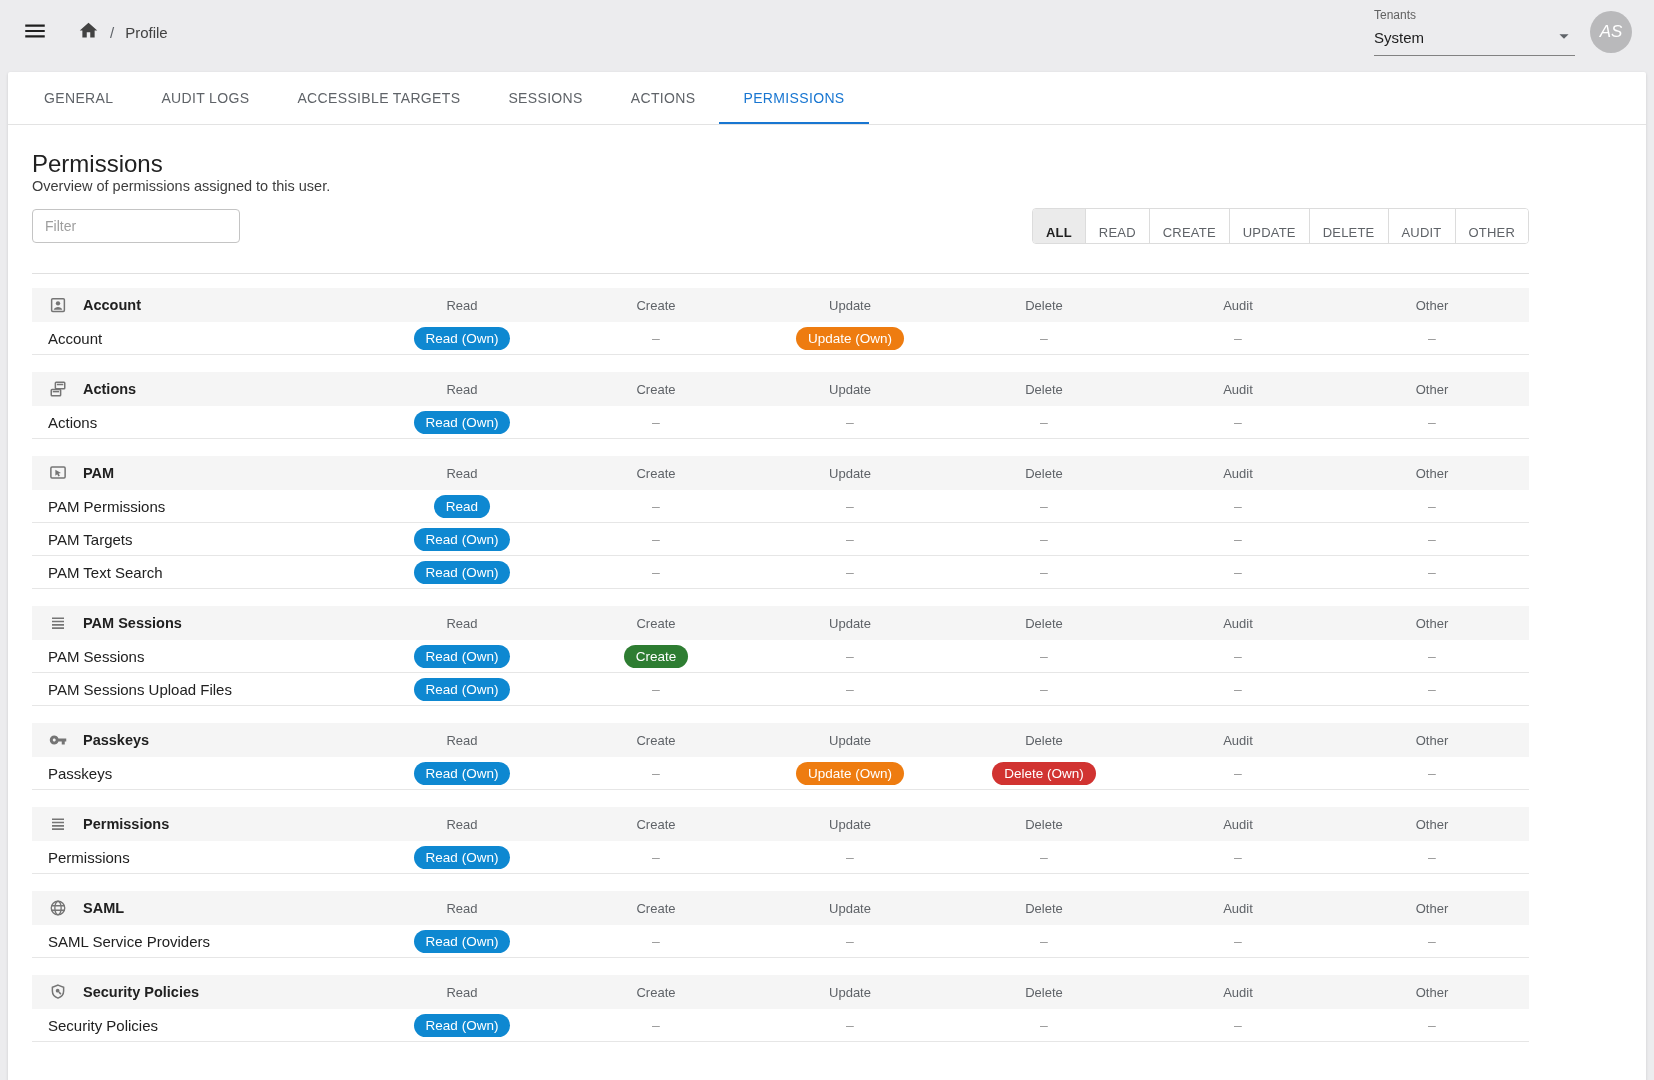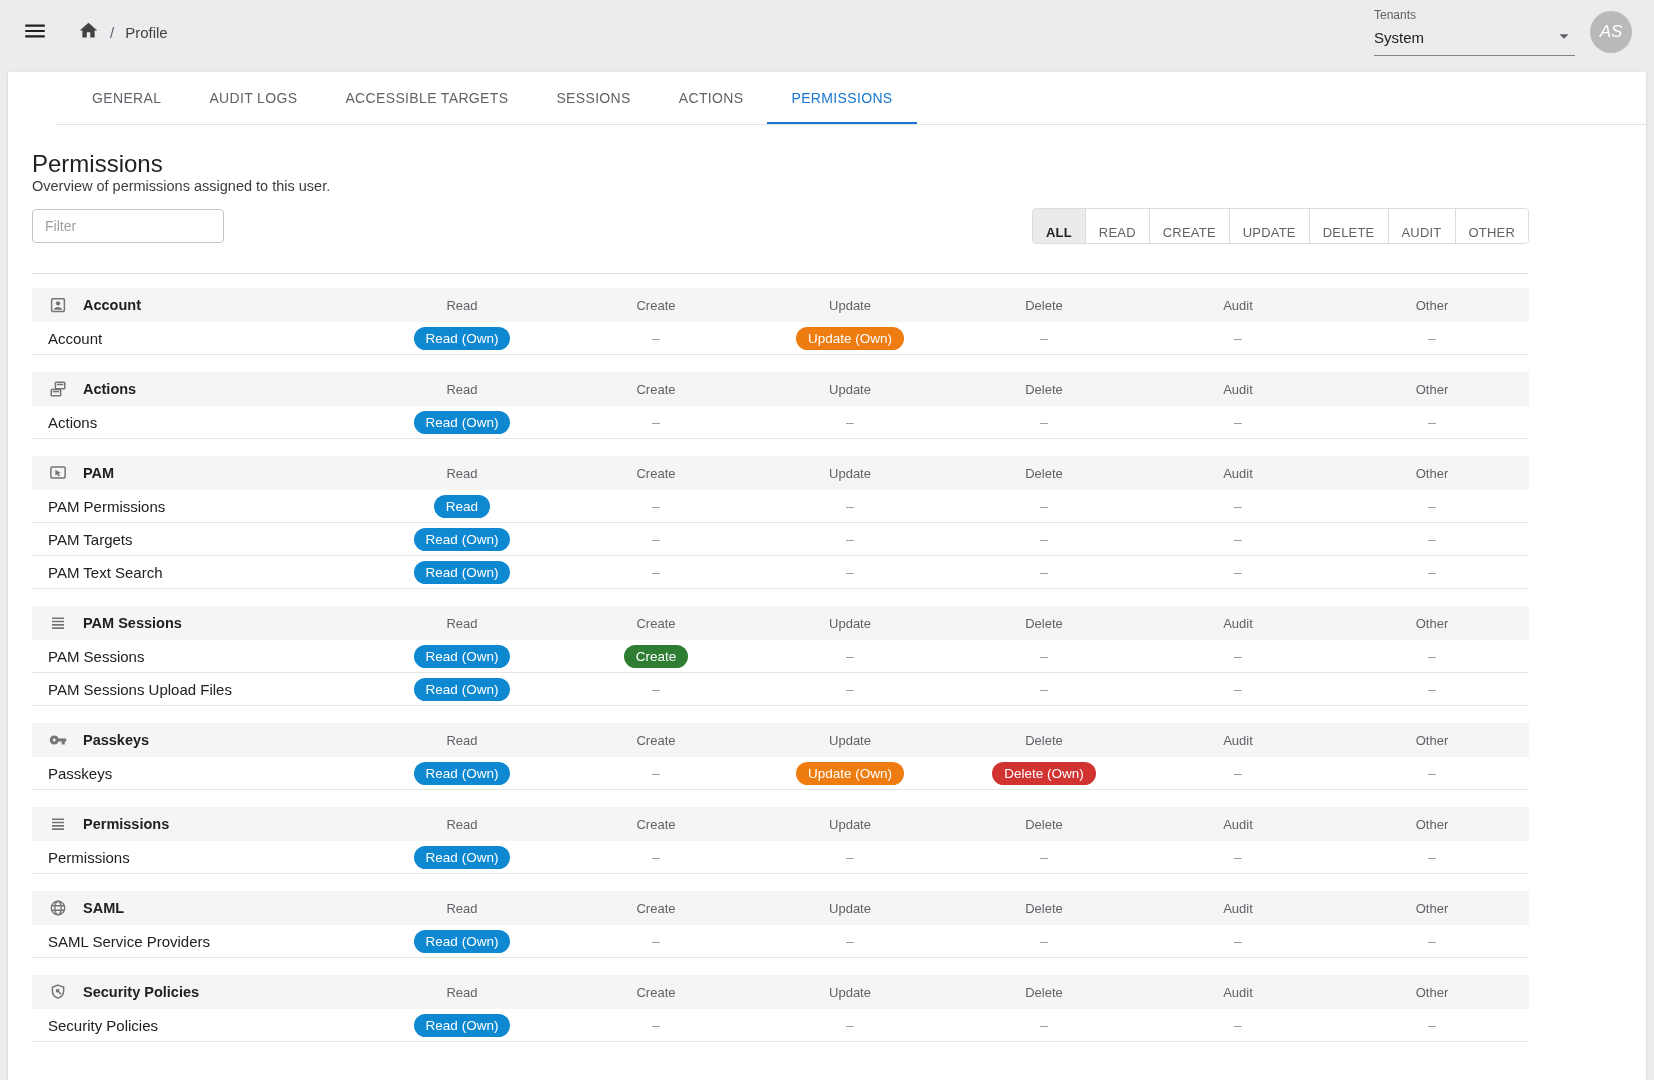"GENERAL" .tabbar { margin-left: 48px -> none }
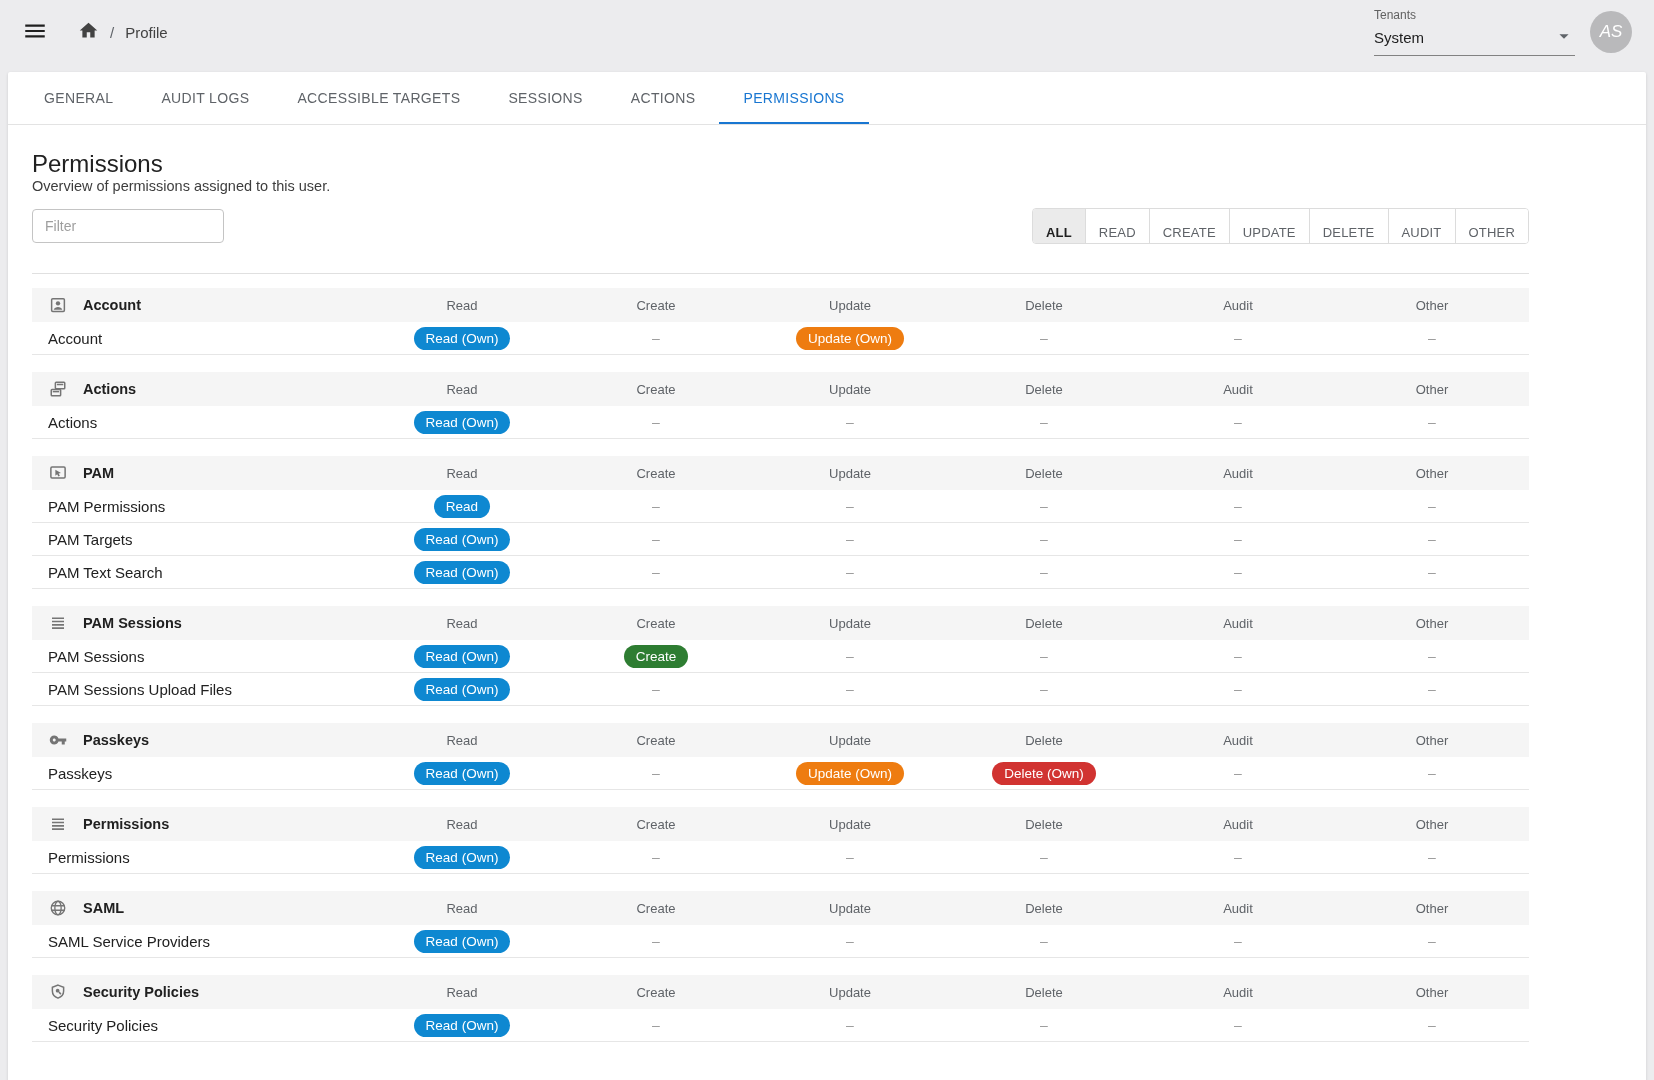"Filter" .filter-input { width: 192px -> 208px }
